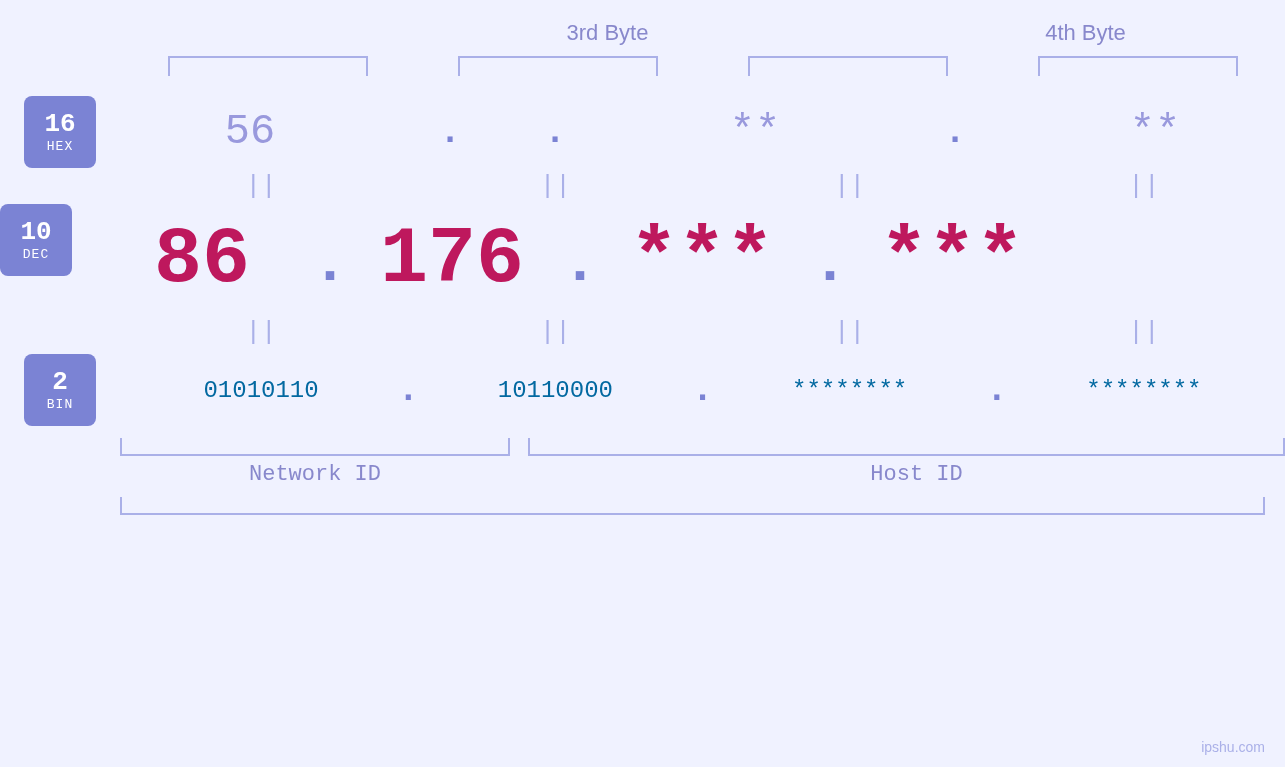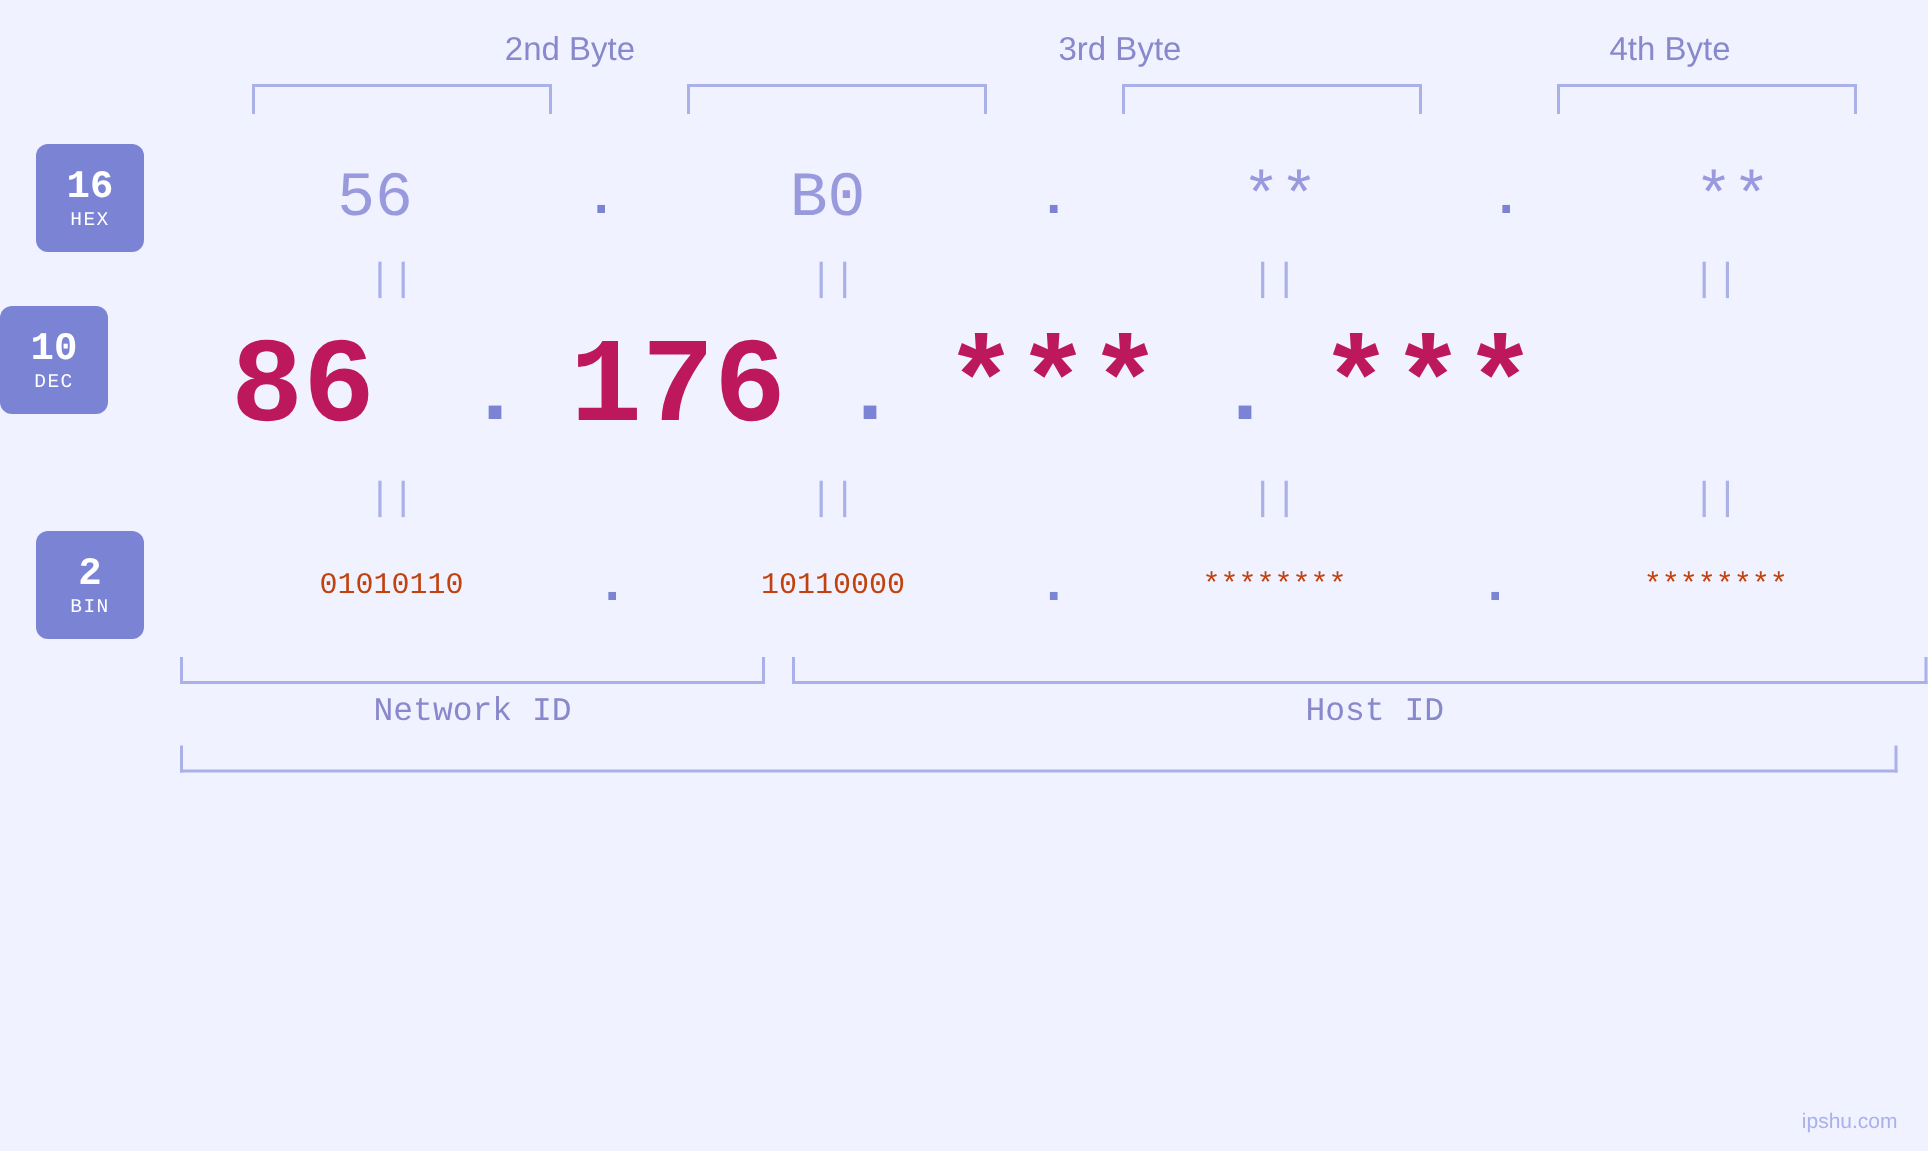"2nd Byte" div.byte-header { html: <div>2nd Byte</div> -> none }
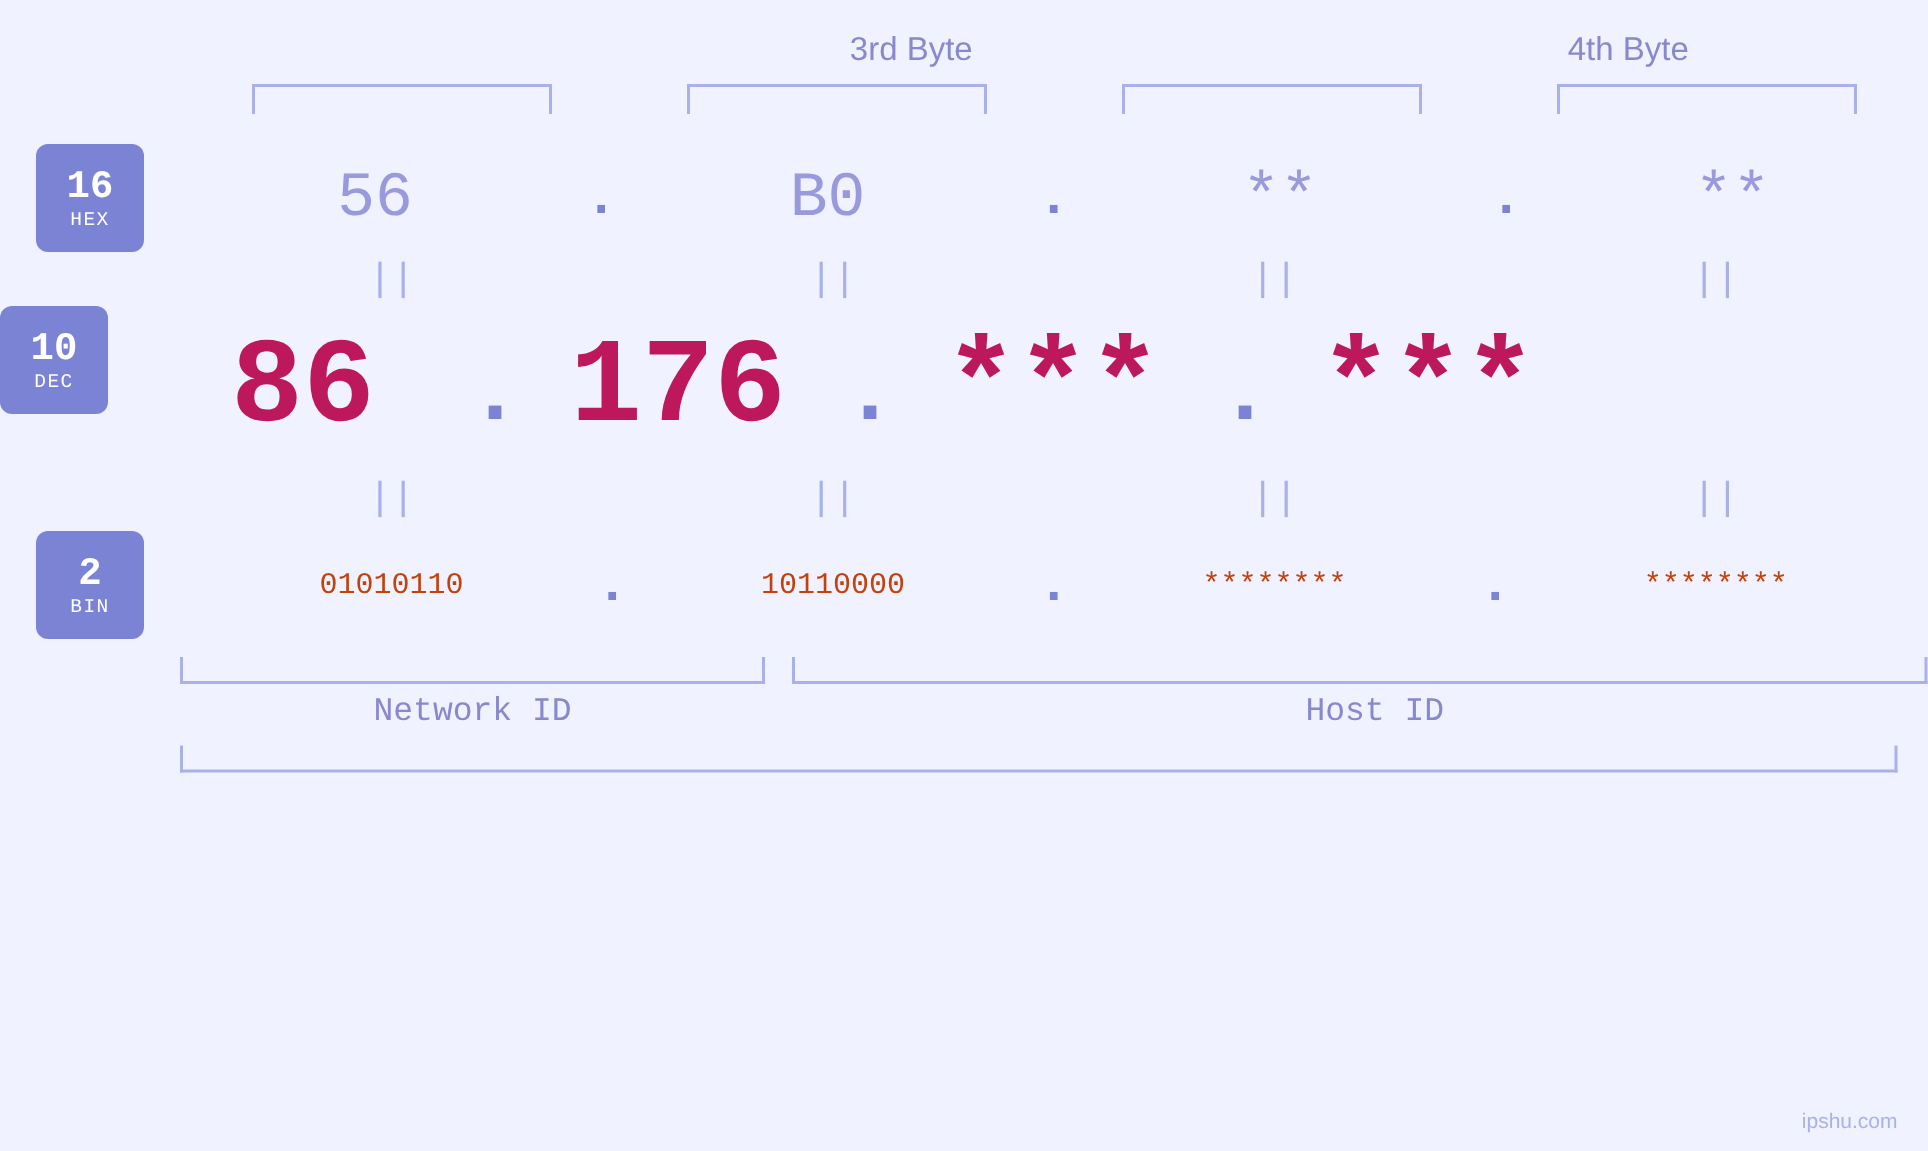"B0" span.hex-val { html: <span>B0</span> -> none }
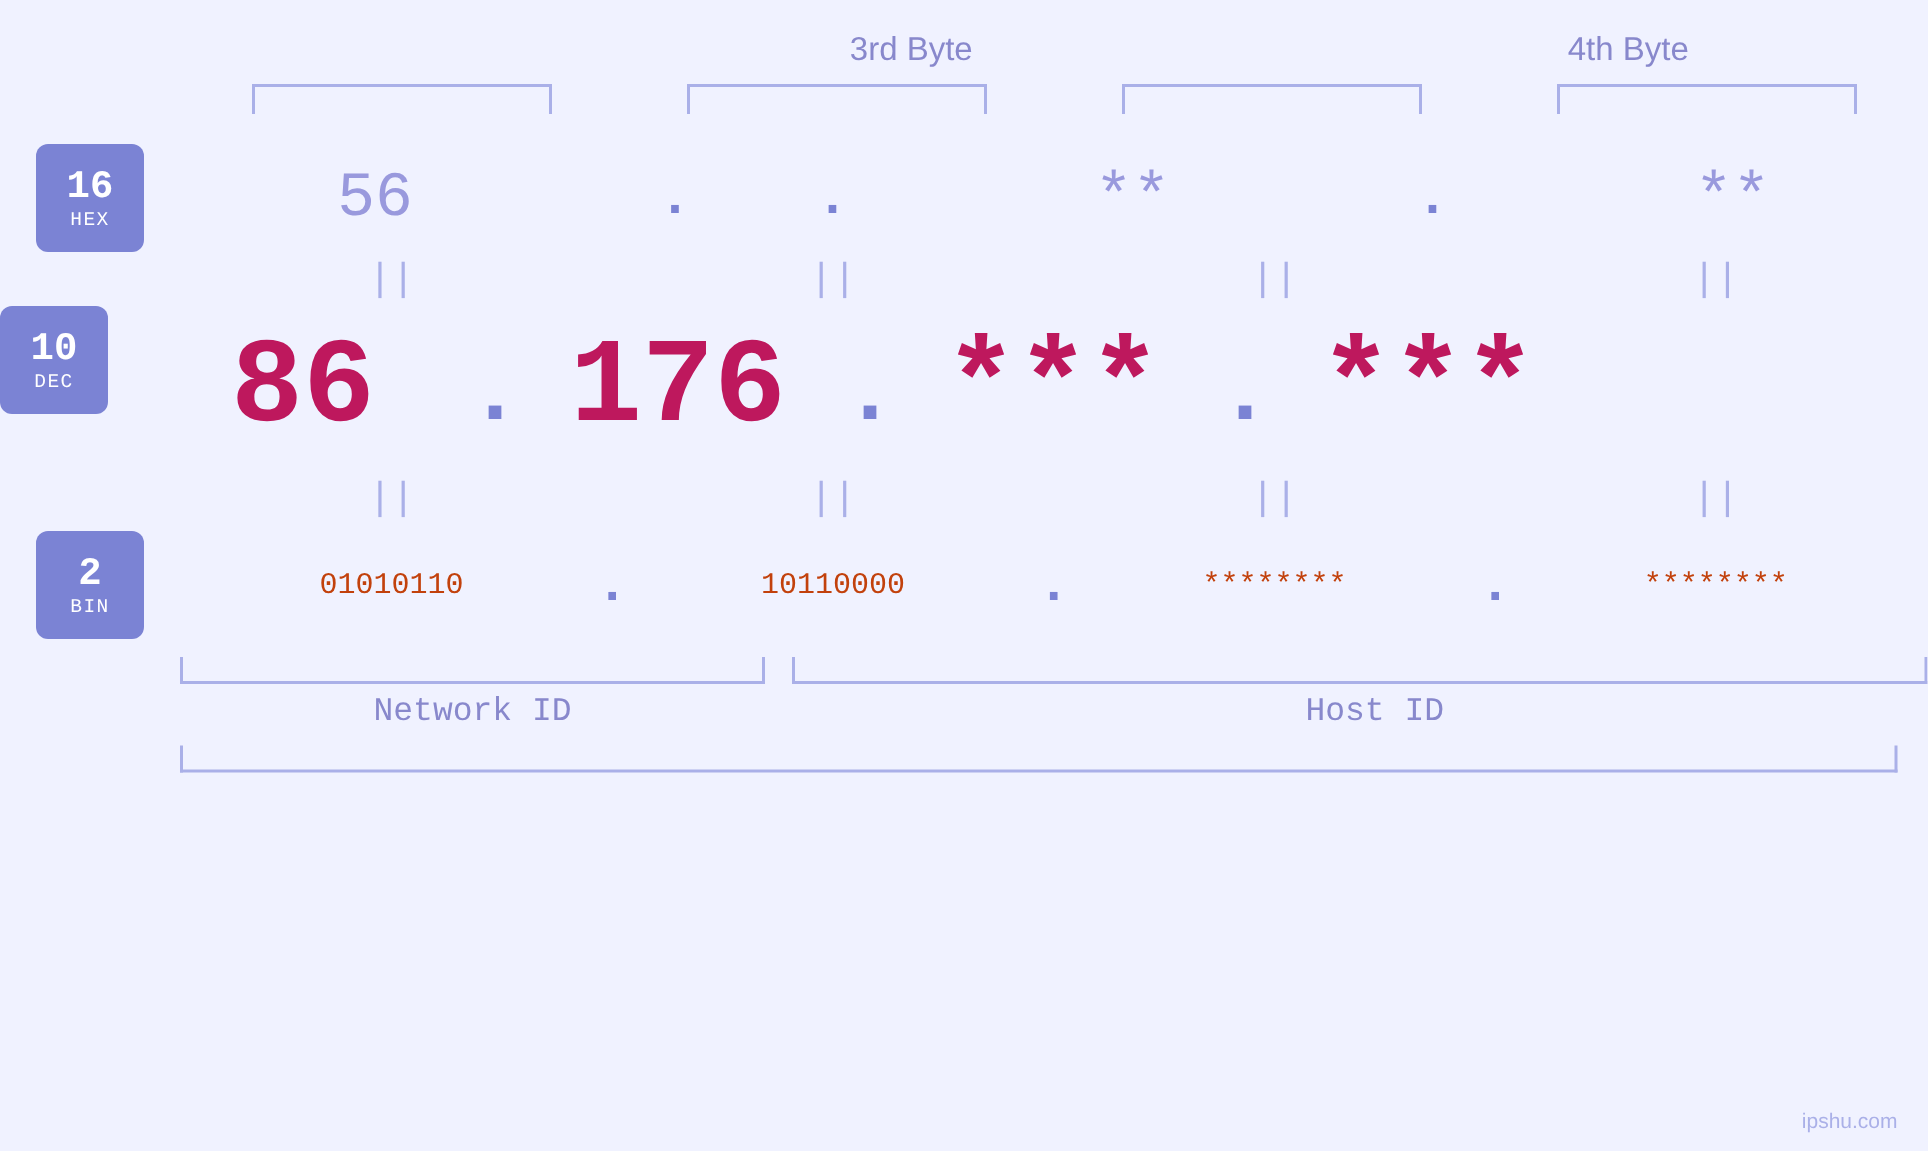"01010110" .bin-val { color: #c2410c -> #0369a1; font-size: 20px -> 24px }
